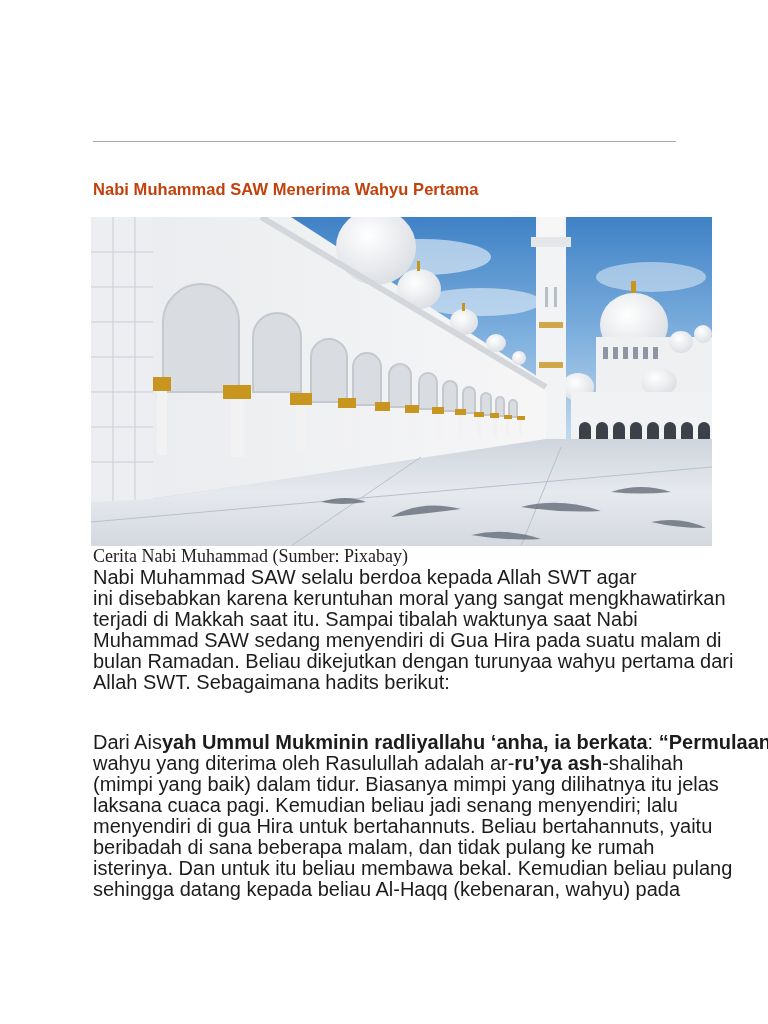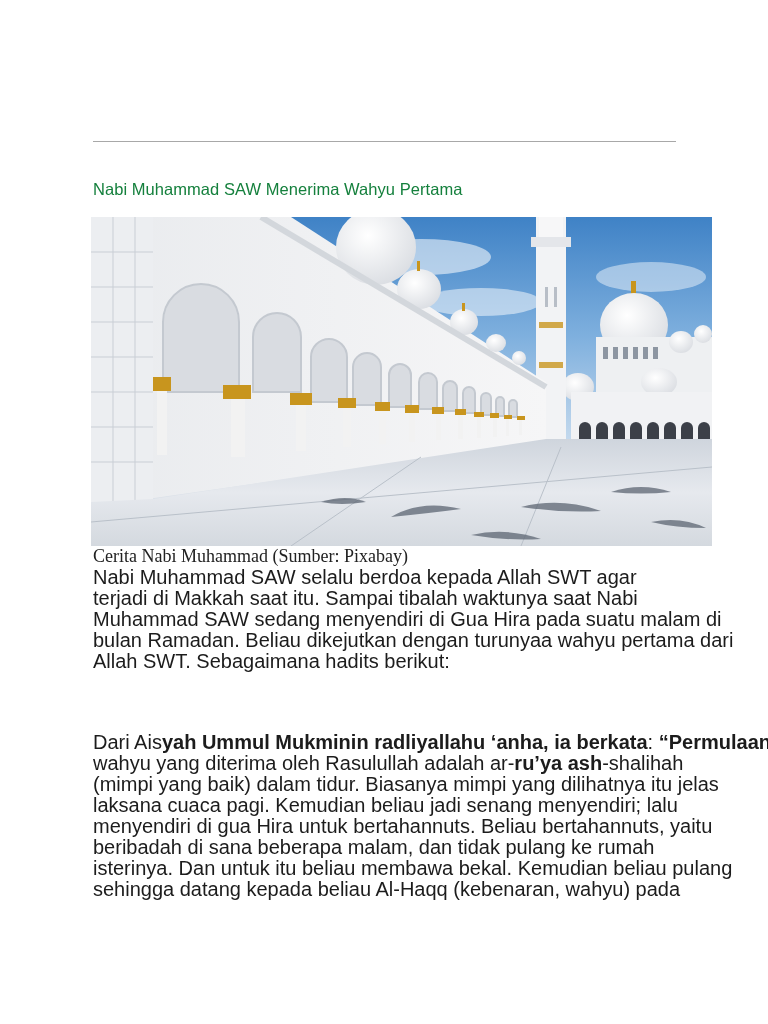"Nabi Muhammad SAW Menerima Wahyu" .title { color: #15803d -> #c2410c; font-weight: normal -> bold }
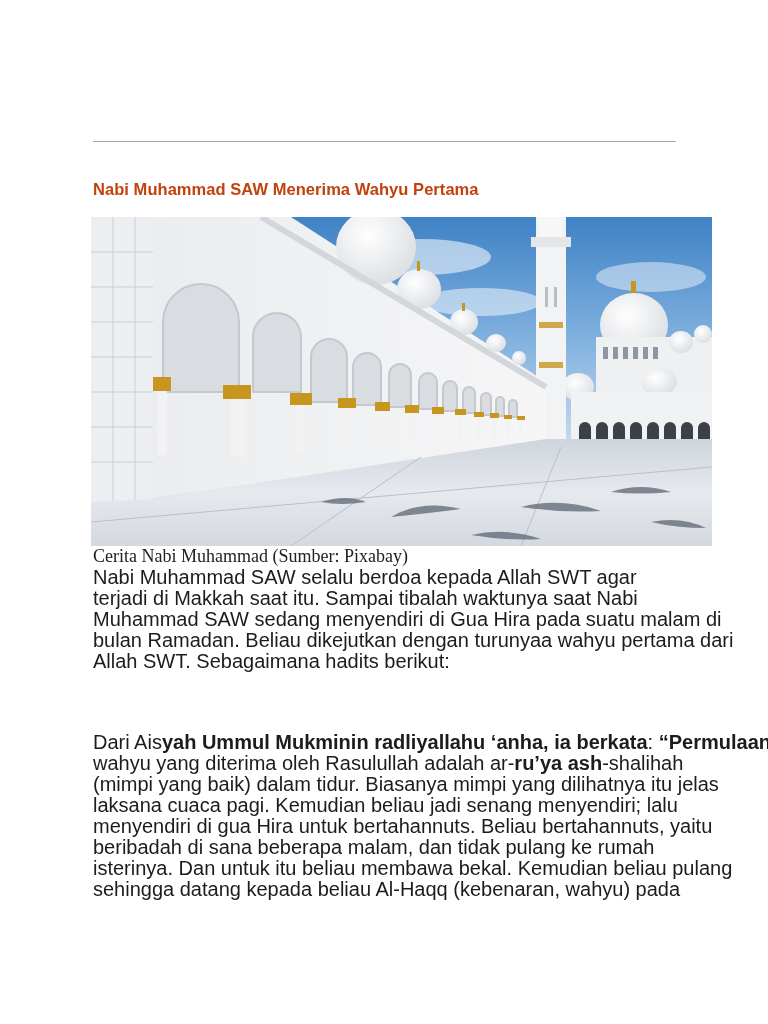"ini disebabkan karena keruntuhan moral" span.line { html: none -> <span>ini disebabkan karena keruntuhan moral yang sangat mengkhawatirkan</span> }
